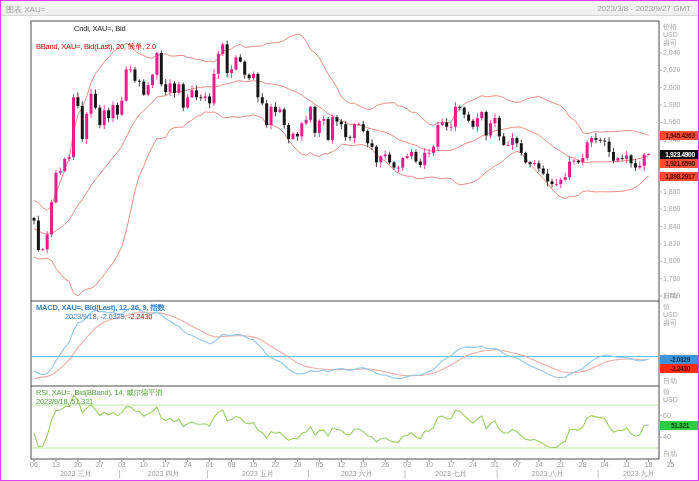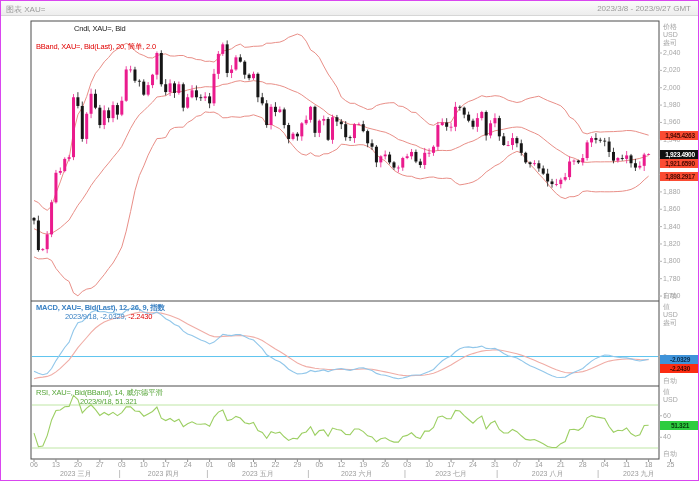"2023/9/18, 51.321" span { margin-left: 44px -> none }
